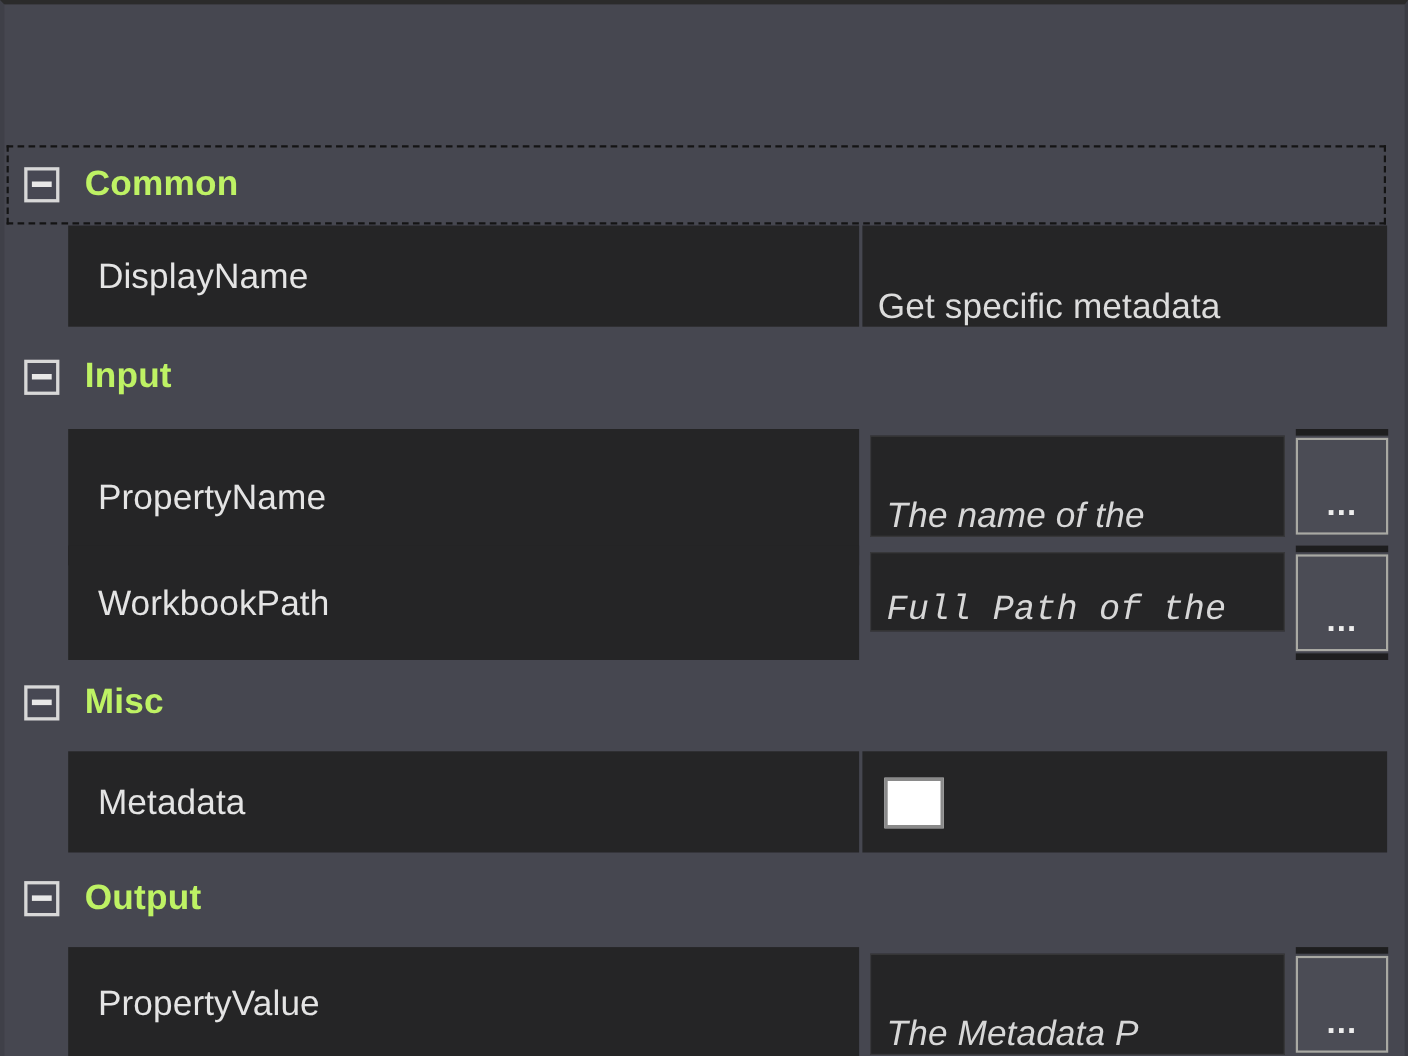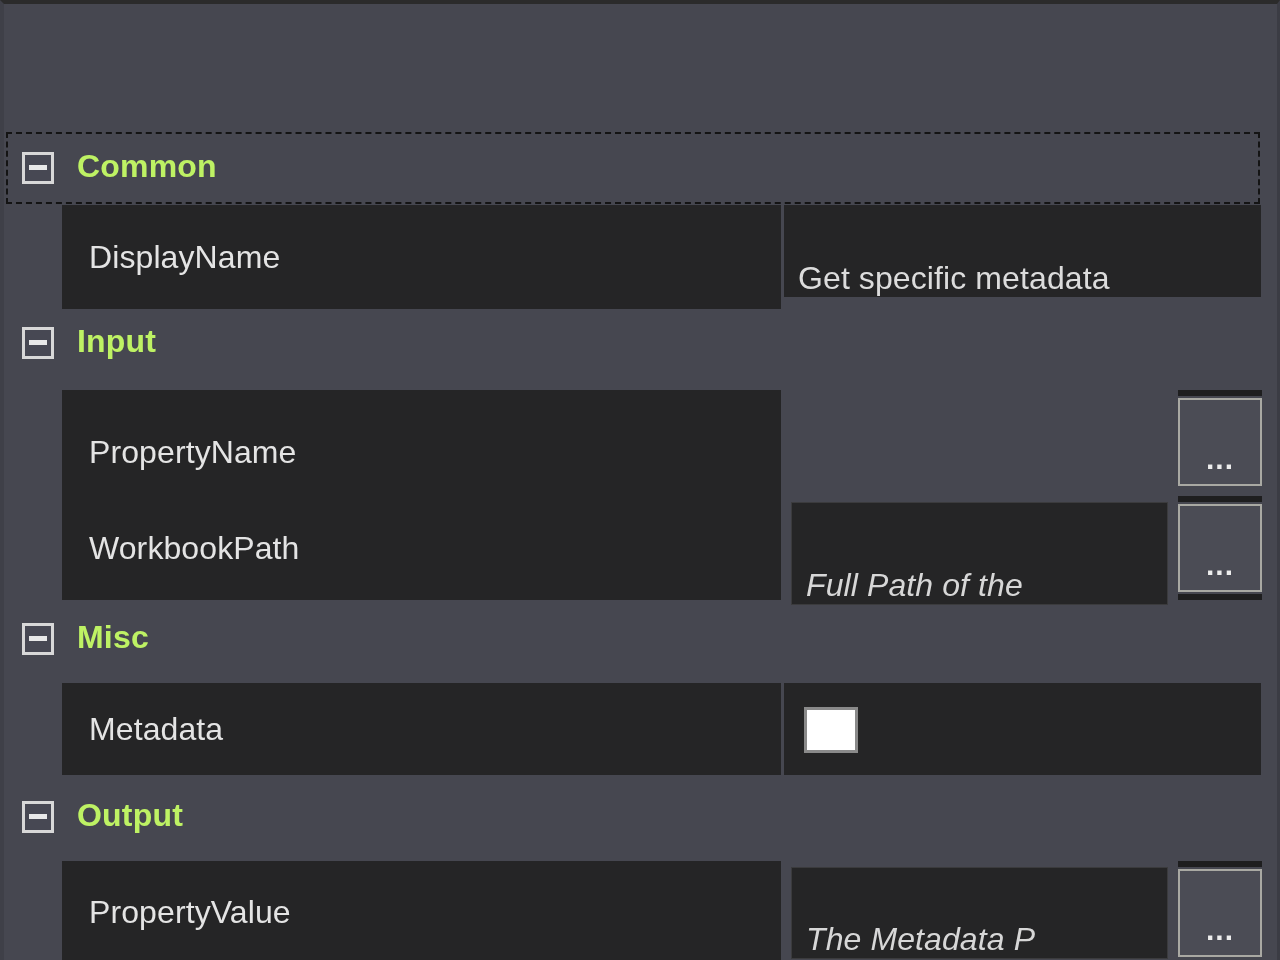"DisplayName" div.name-cell { height: 104px -> 92px }
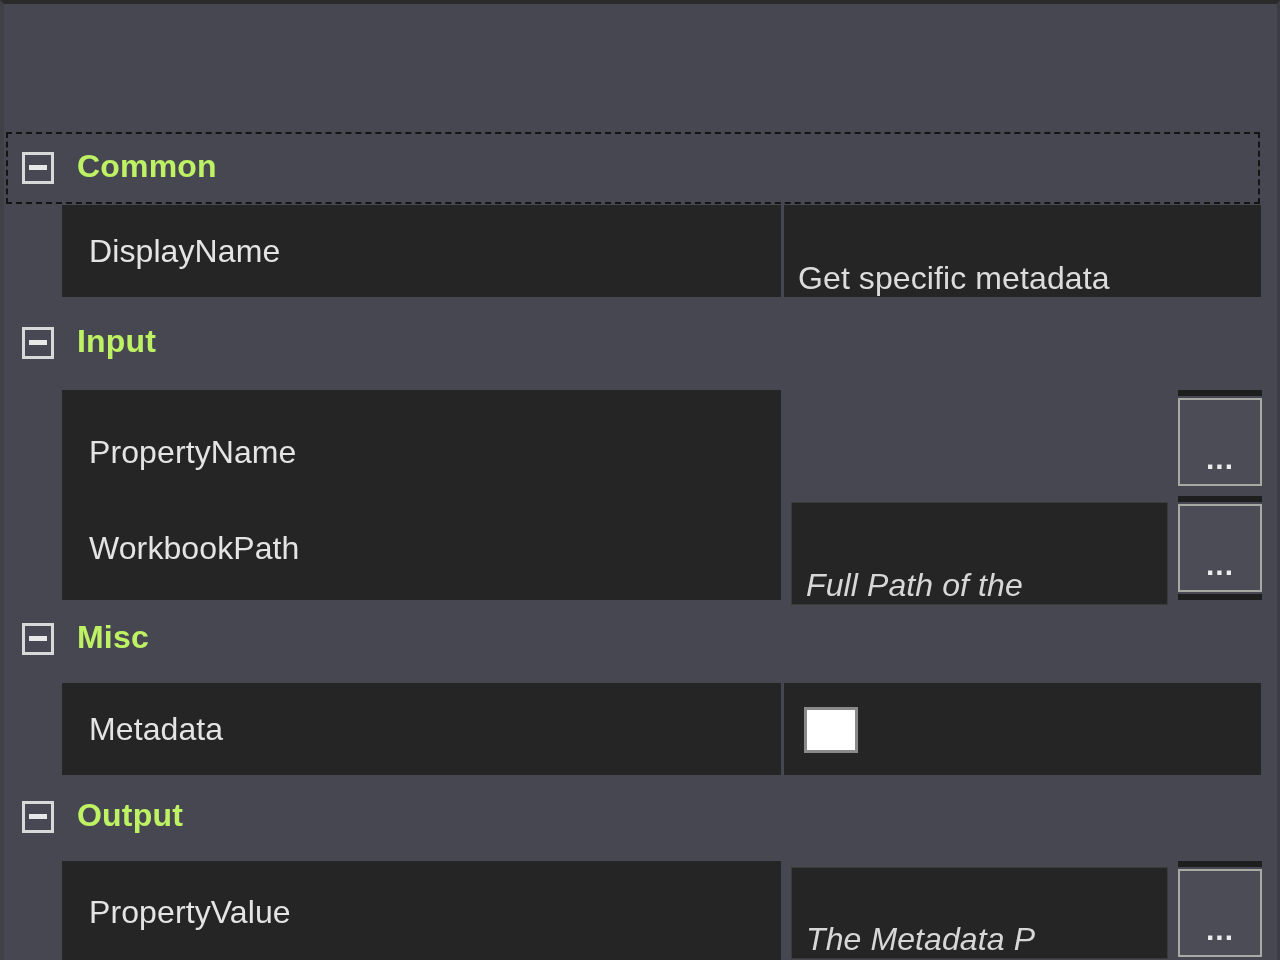"The name of the" div.value-cell { html: none -> <div> <span>The name of the</span> </div> }
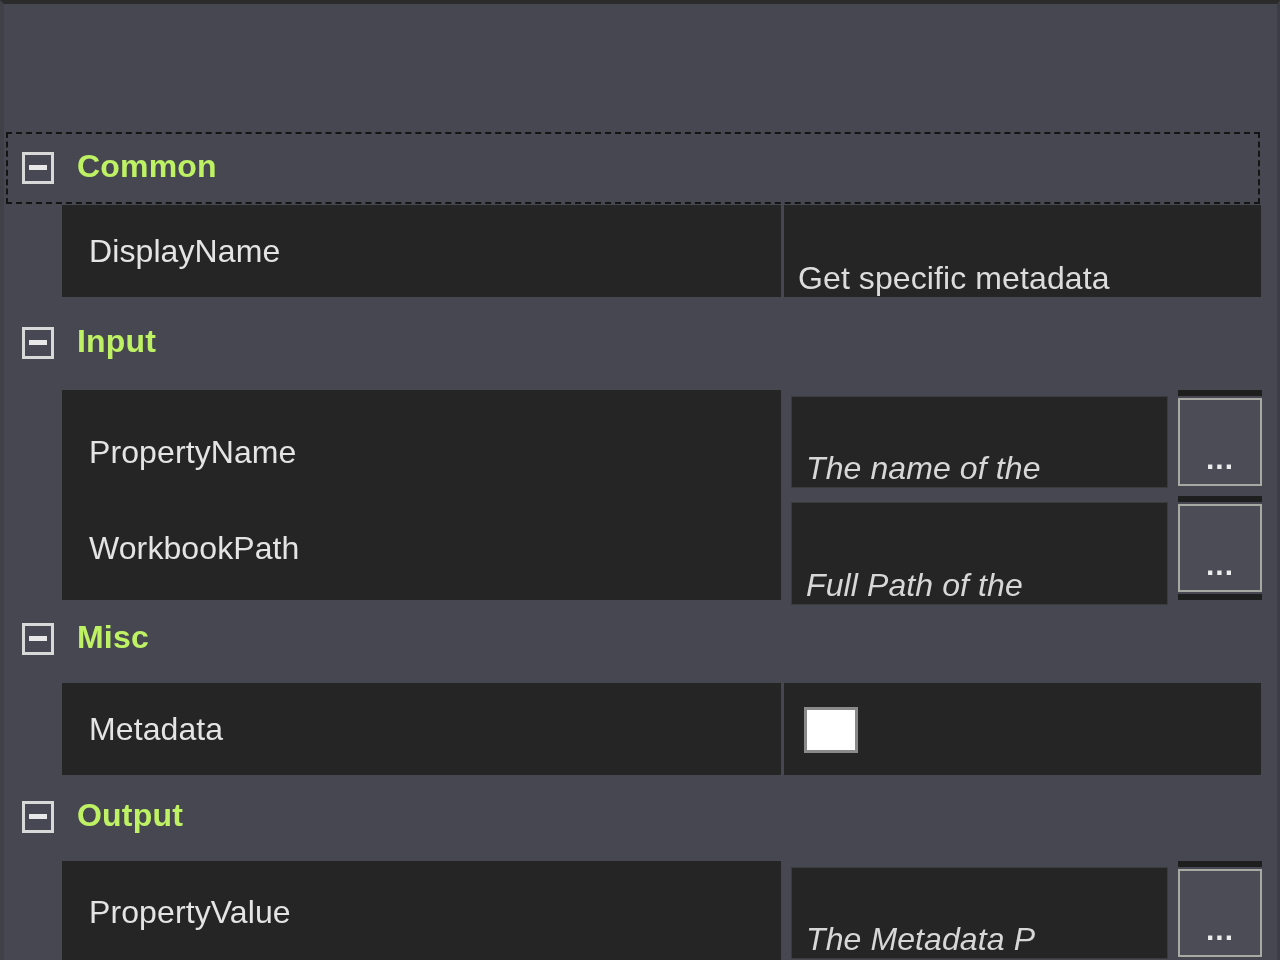"Full Path of the" div.value-cell { font-family: none -> Liberation Mono, monospace; height: 103px -> 72px }
